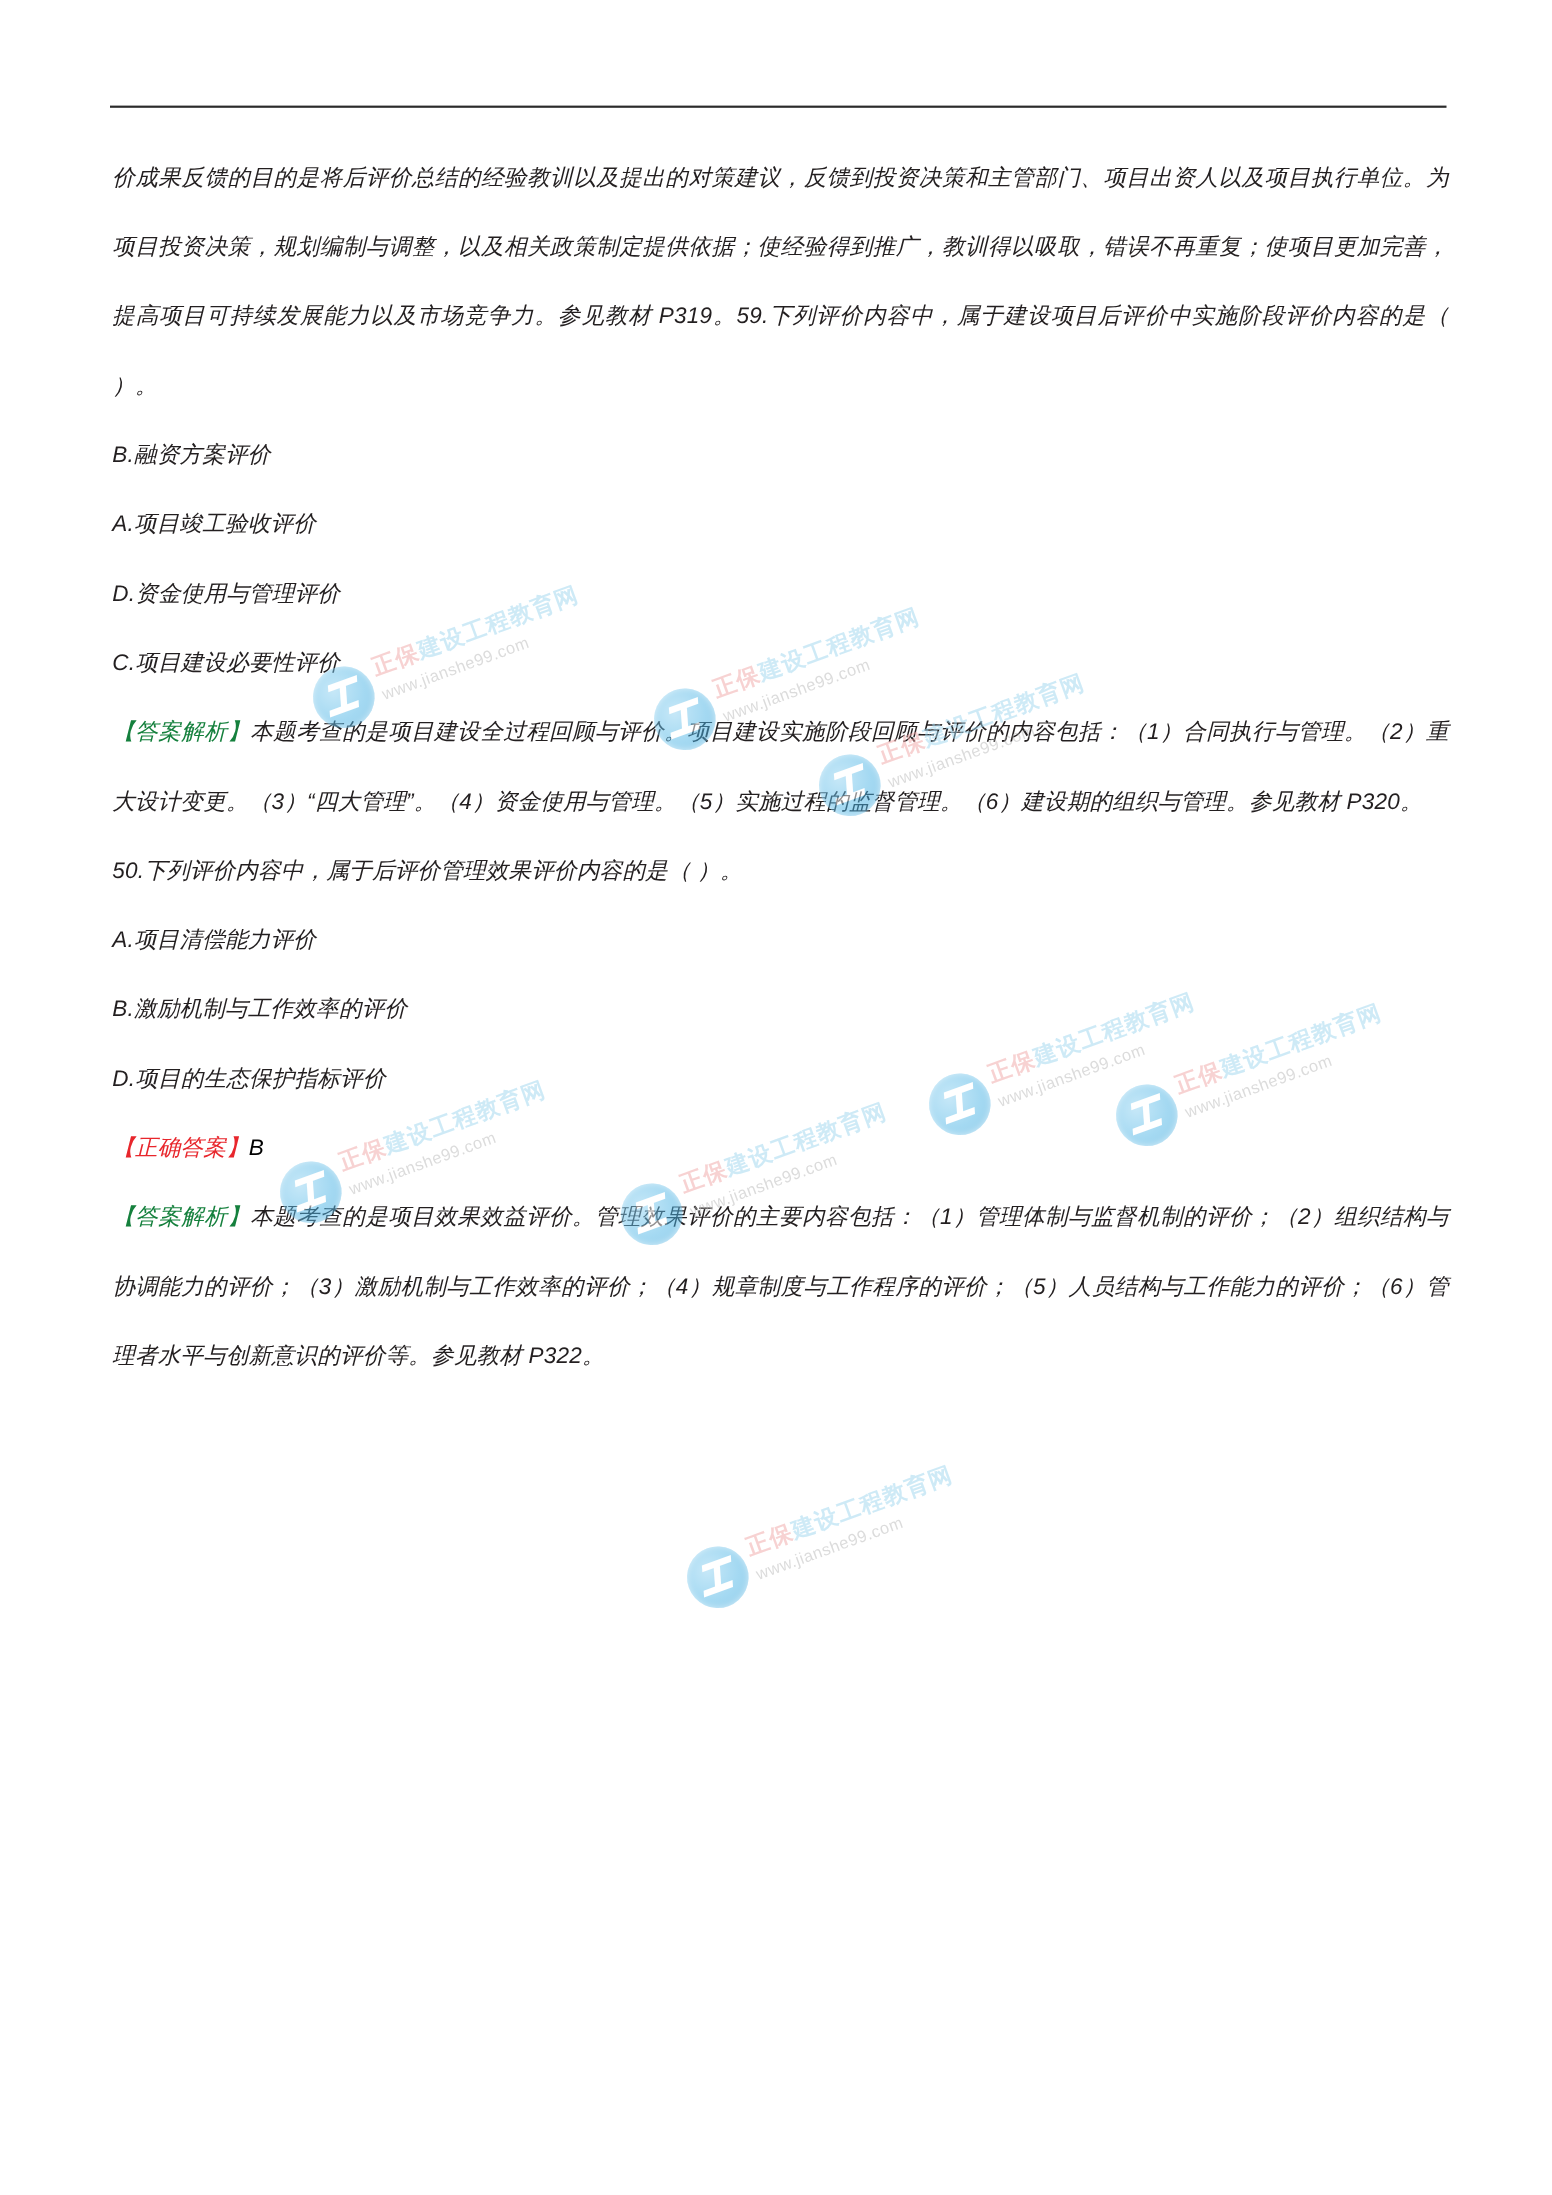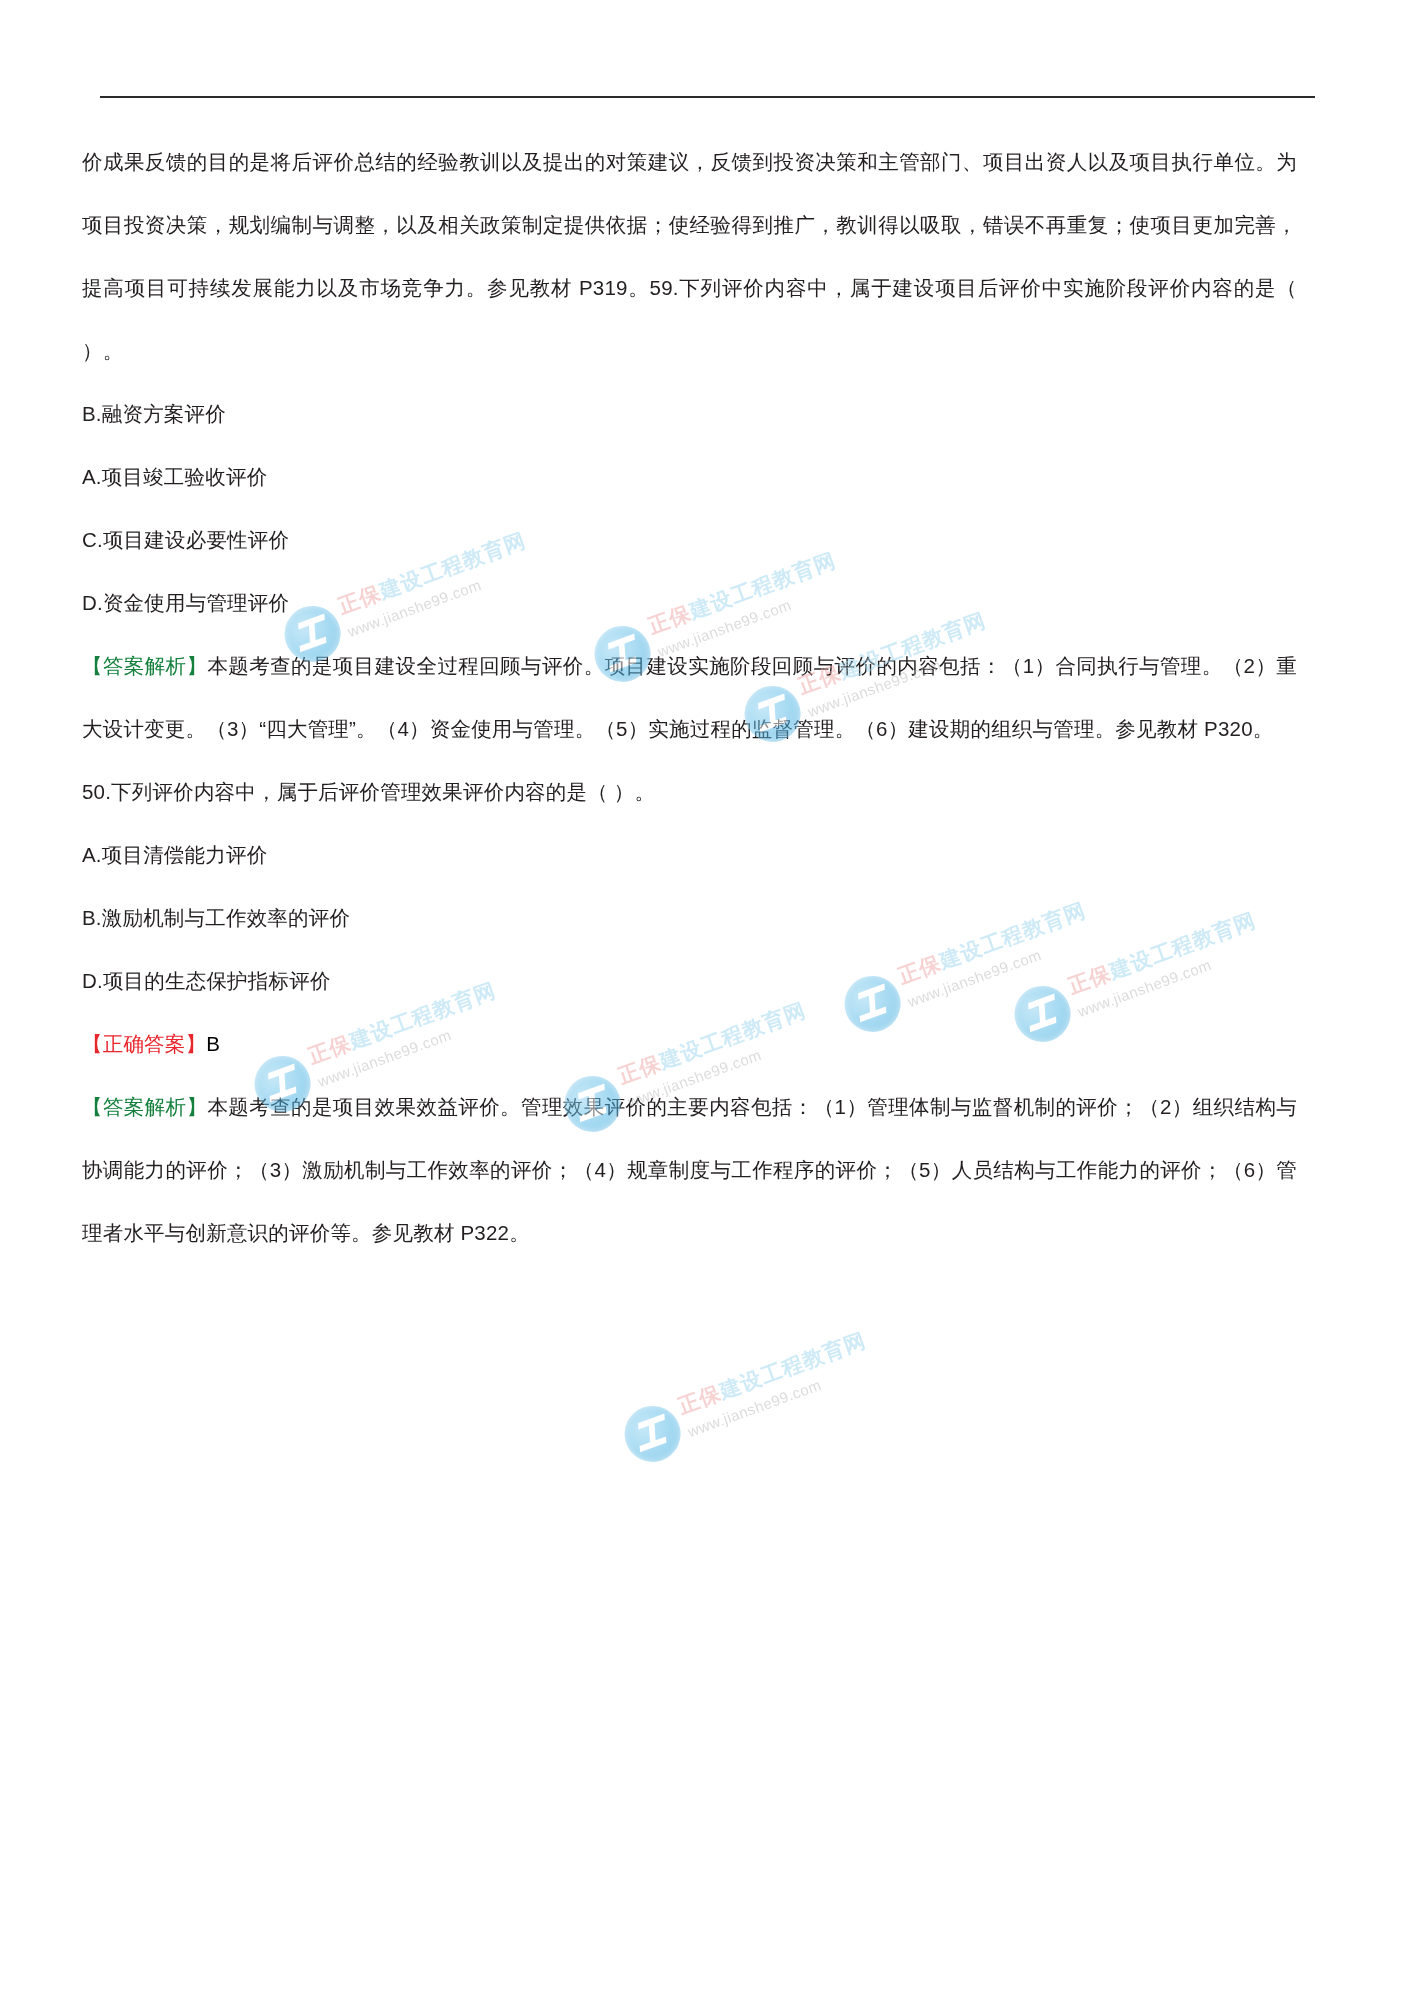"价成果反馈的目的是将后评价总结的经验教训以及提出的对策建议，反馈到投资决策和主管" .body-block { font-style: none -> italic; left: 82px -> 102px }
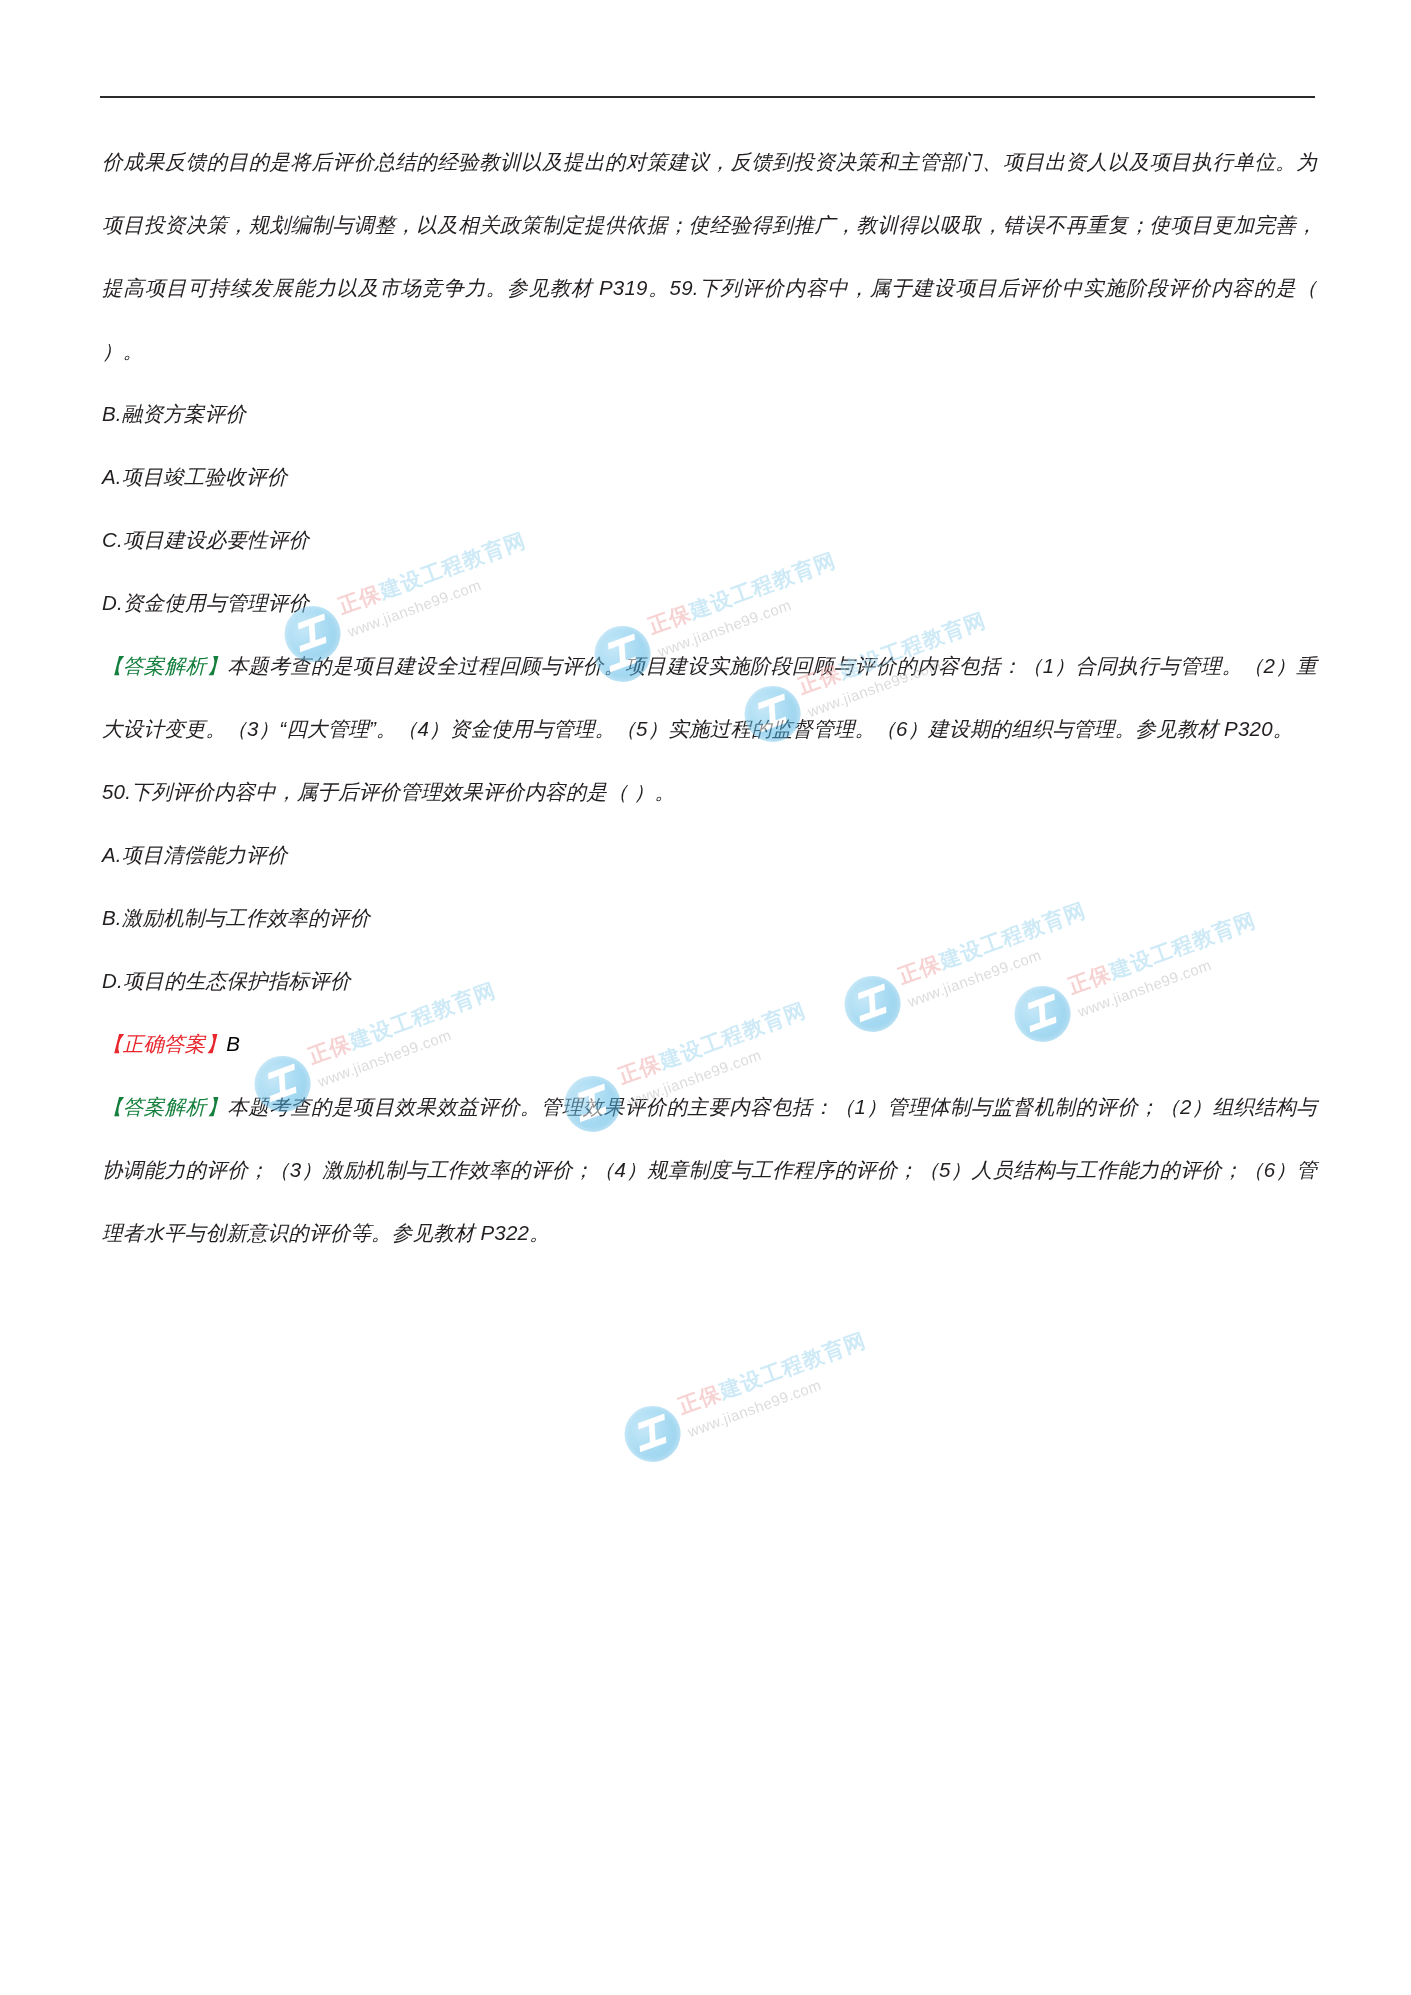"C.项目建设必要性评价" p.opt { order: before "D.资金使用与管理评价" -> after "D.资金使用与管理评价" }
